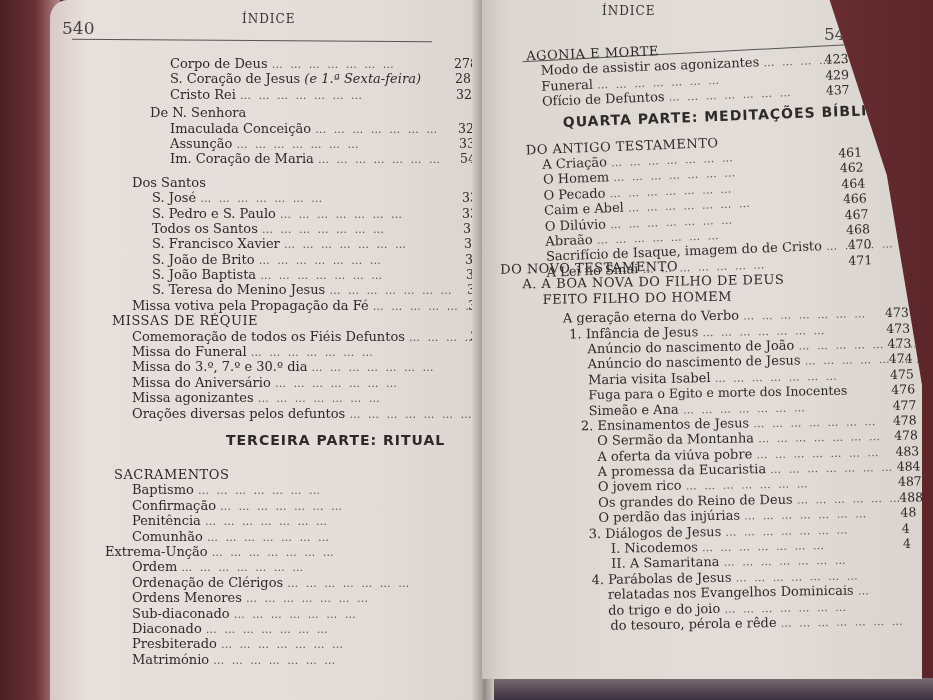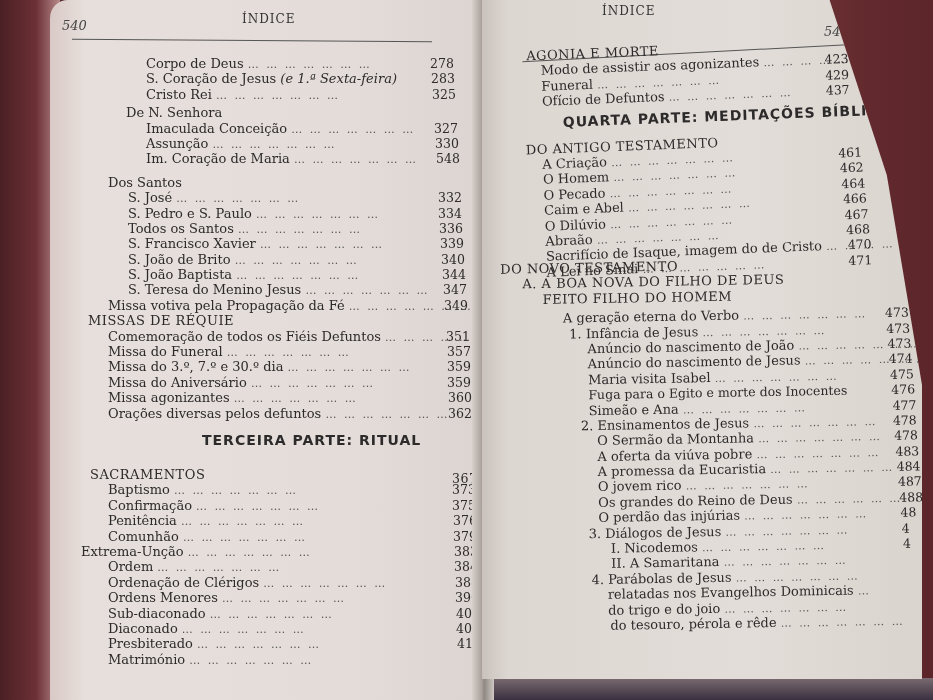"540" .folio { font-size: 13px -> 17px; font-style: italic -> none }
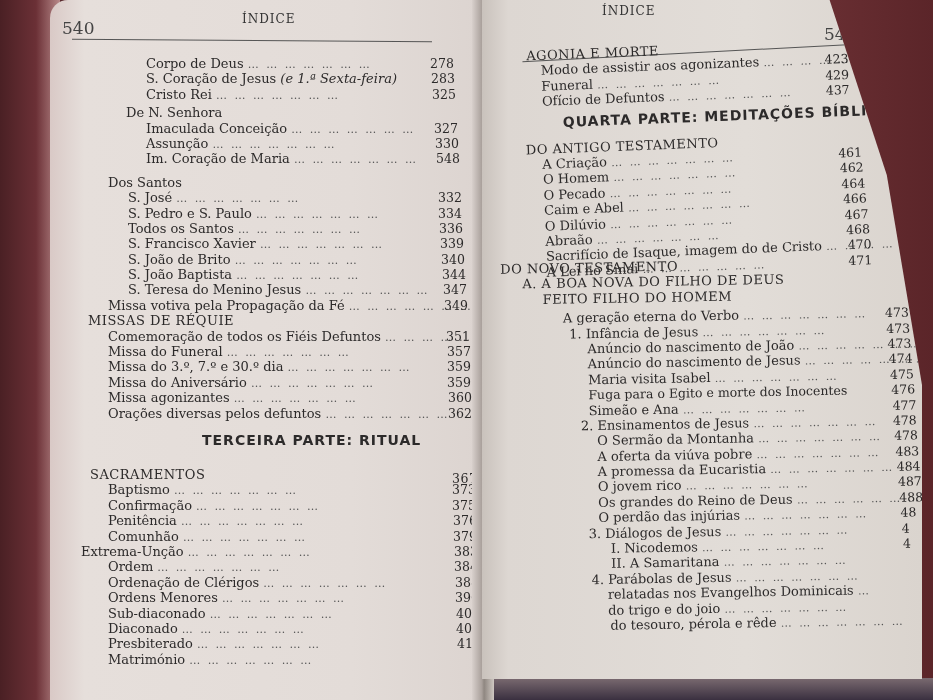"Corpo de Deus … …" div.lines { padding-left: none -> 24px }
